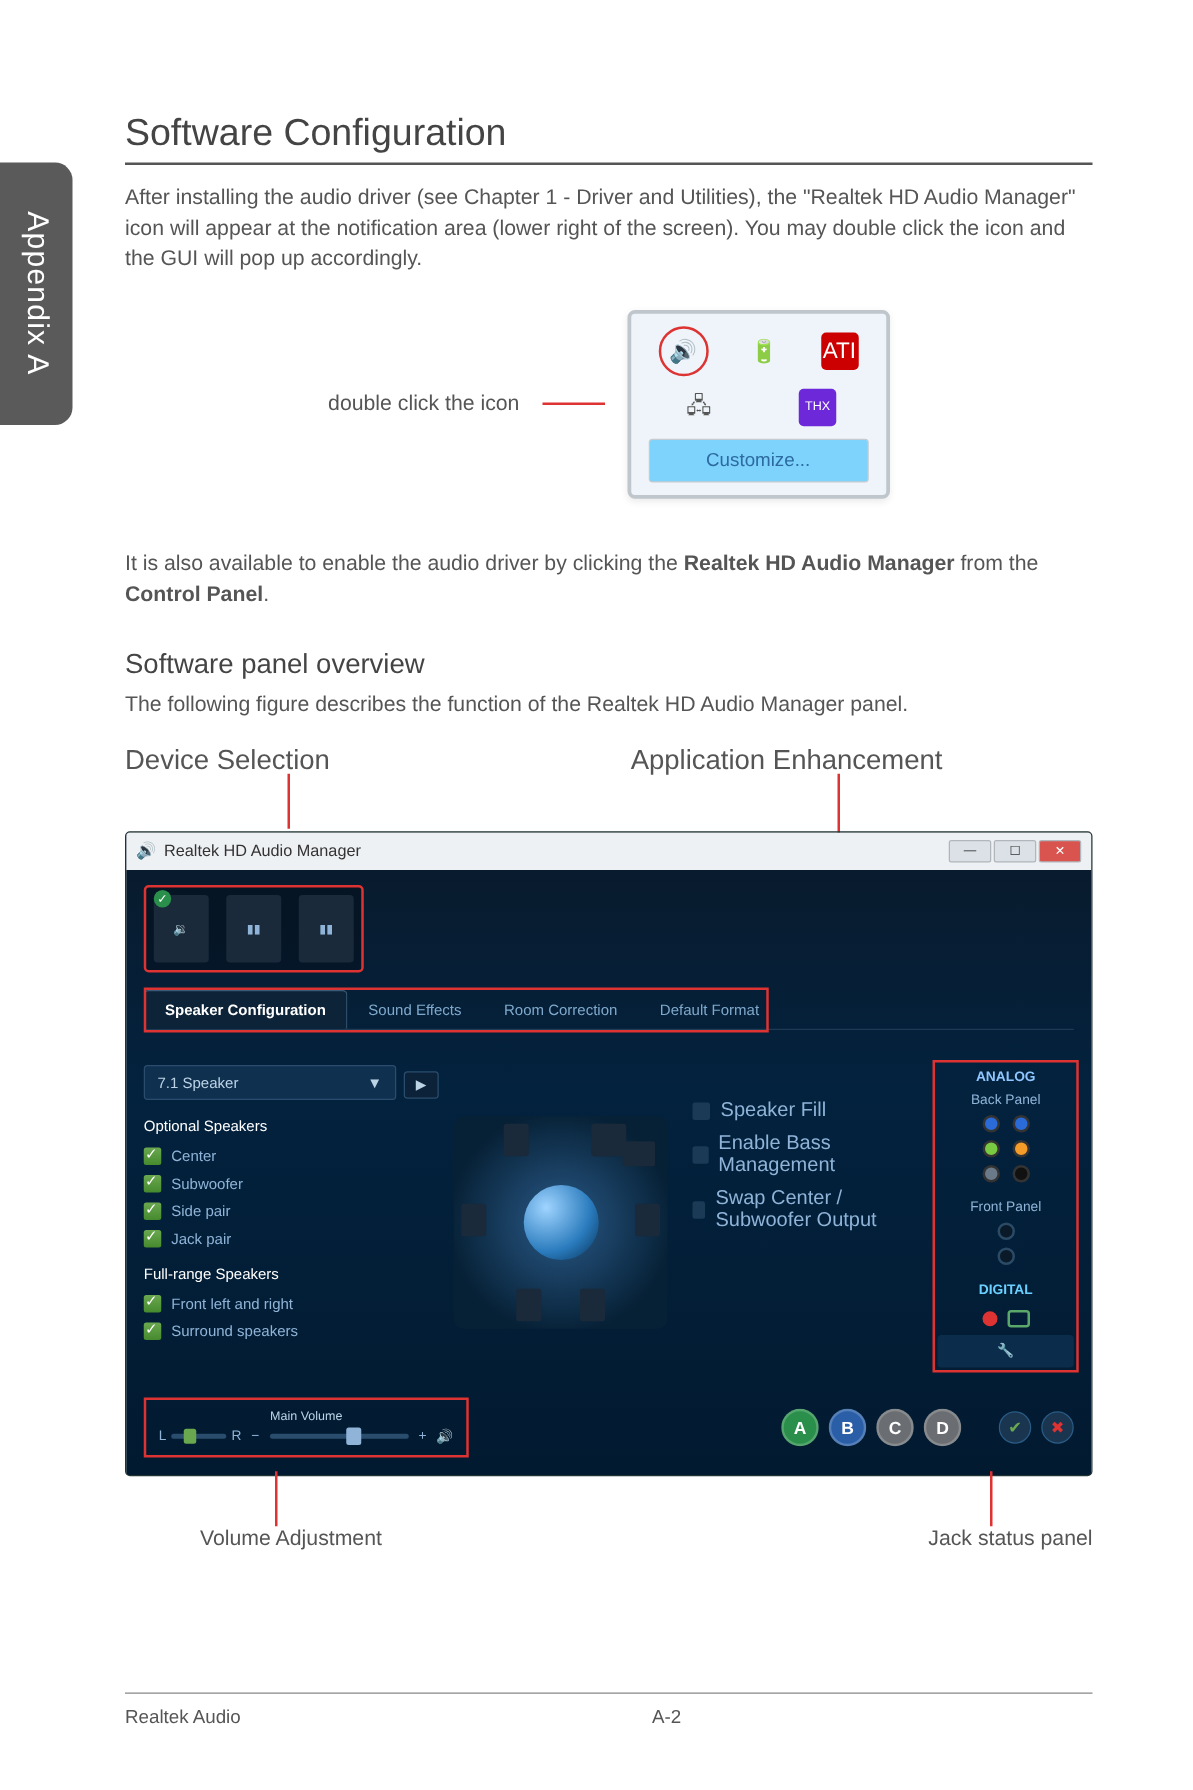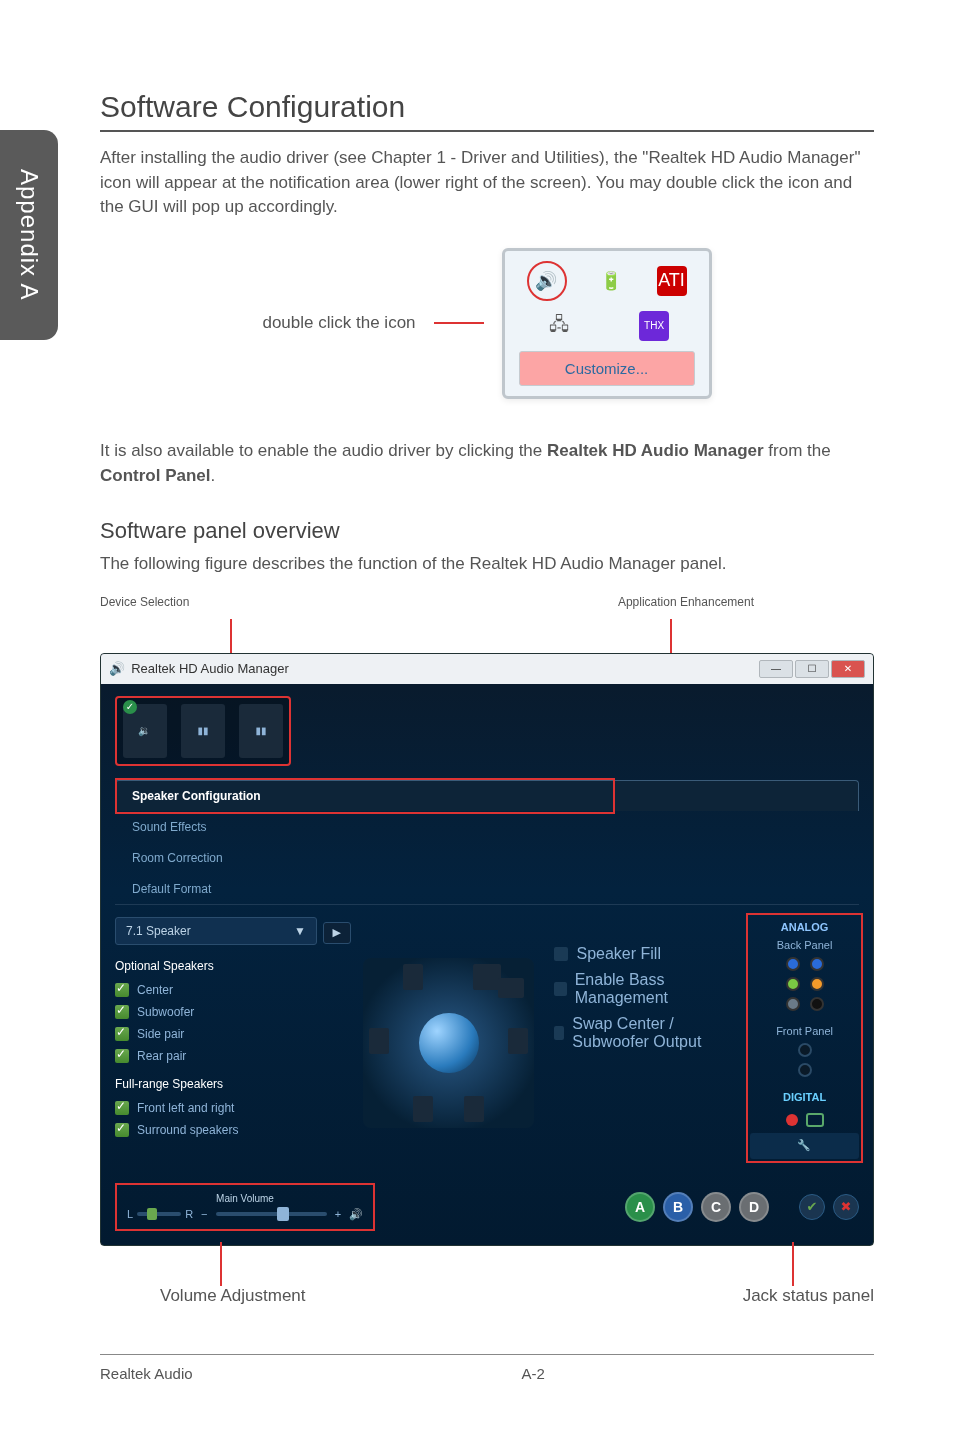"Customize..." .customize-btn { background: #fca5a5 -> #7dd3fc }
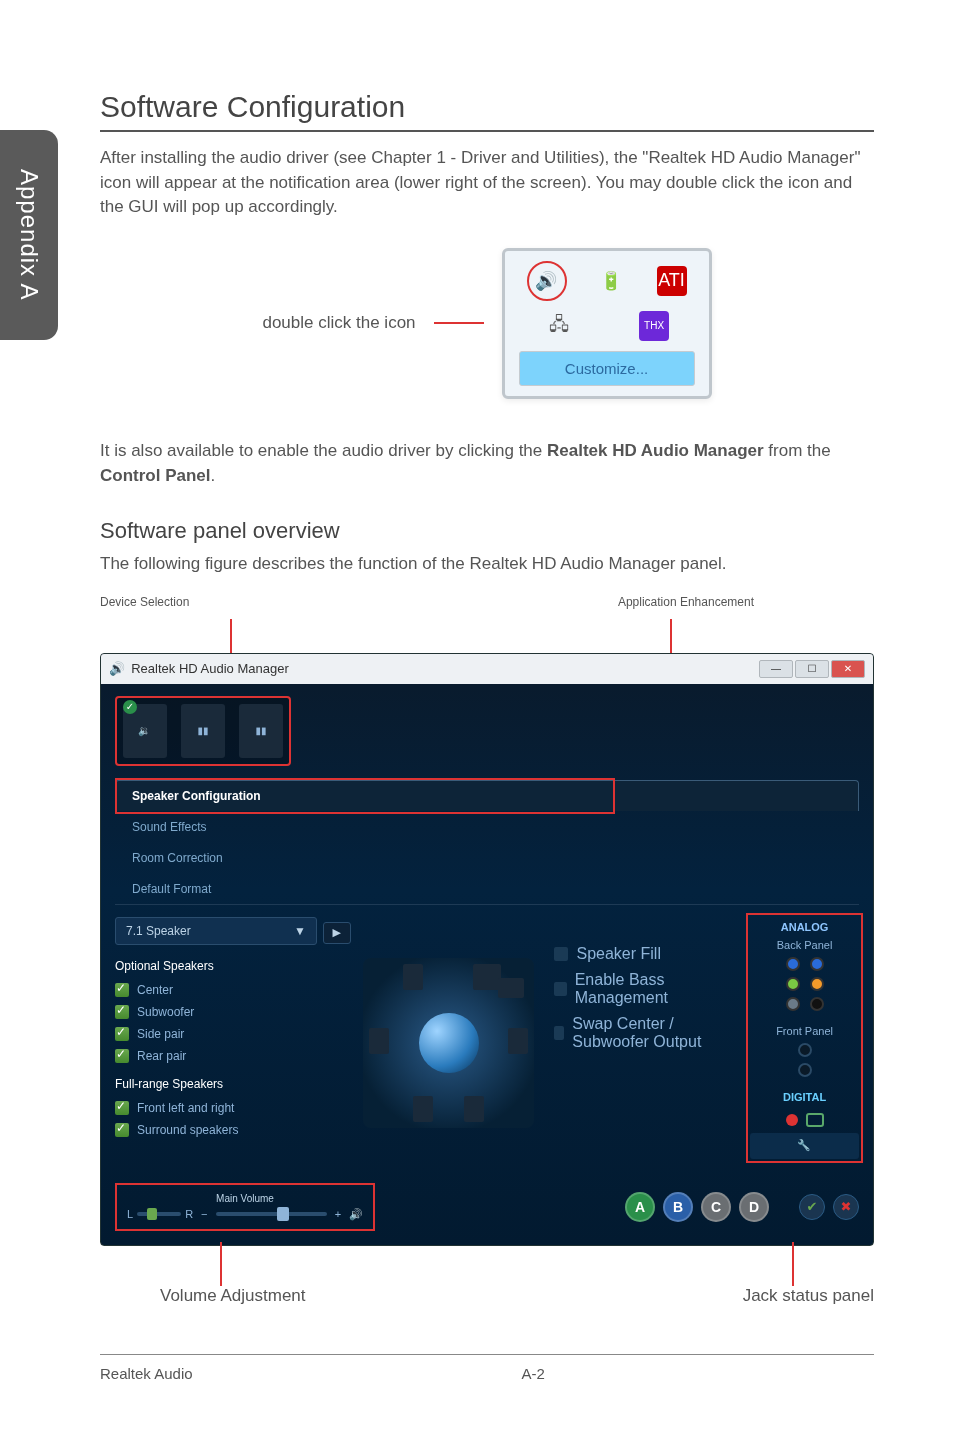"Device Selection" .callout-row { font-size: 12px -> 22px }
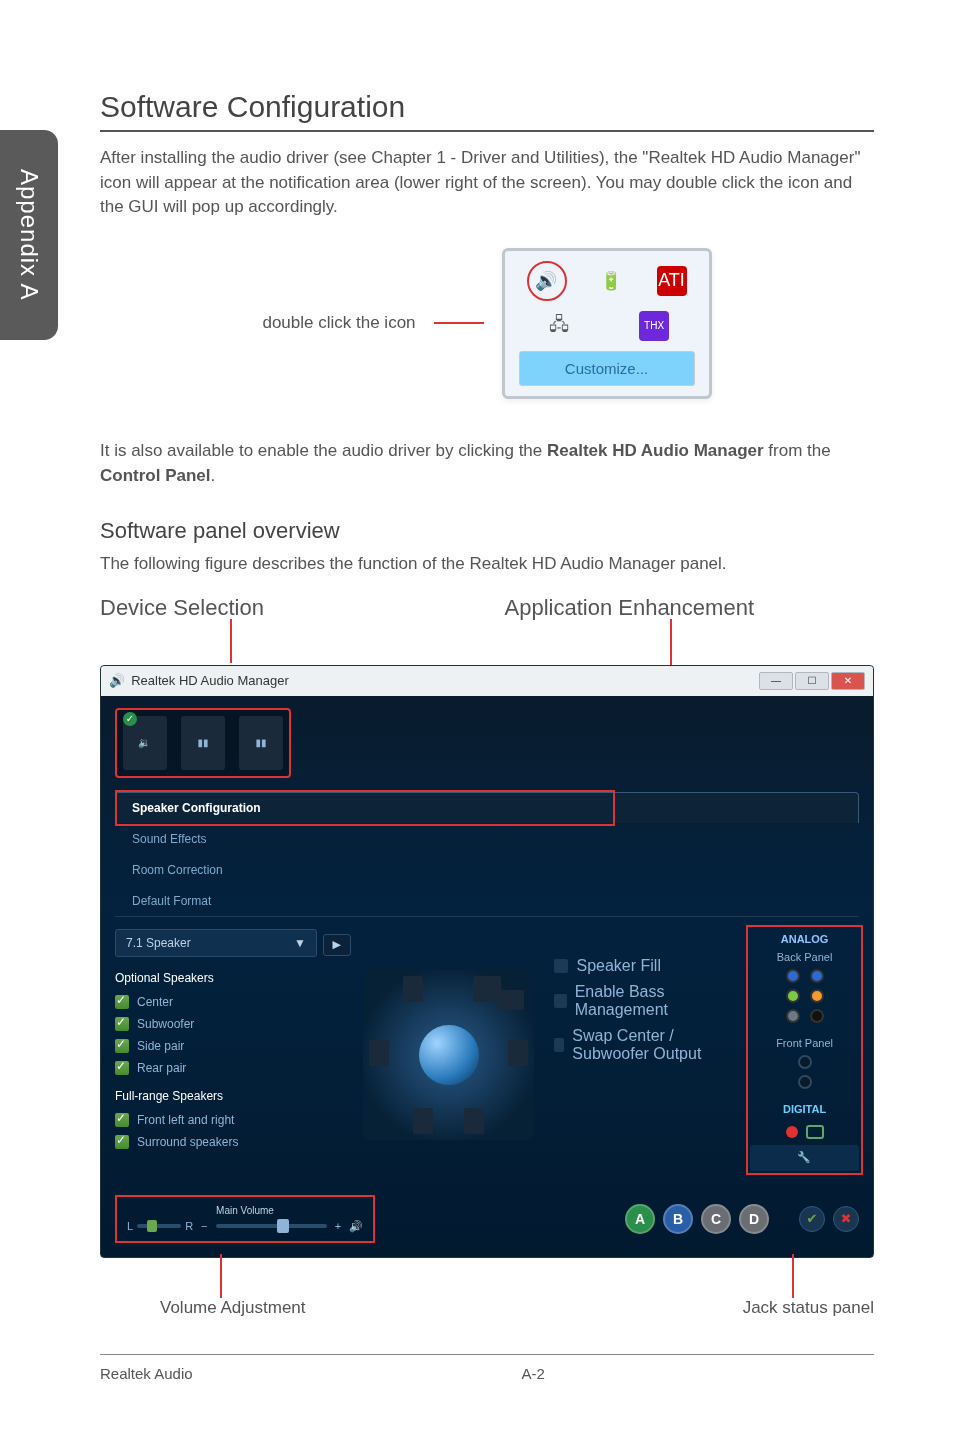"Speaker Configuration" .tabs-row { flex-direction: column -> none; margin: 14px 14px 0 14px -> 14px 14px 16px 14px }
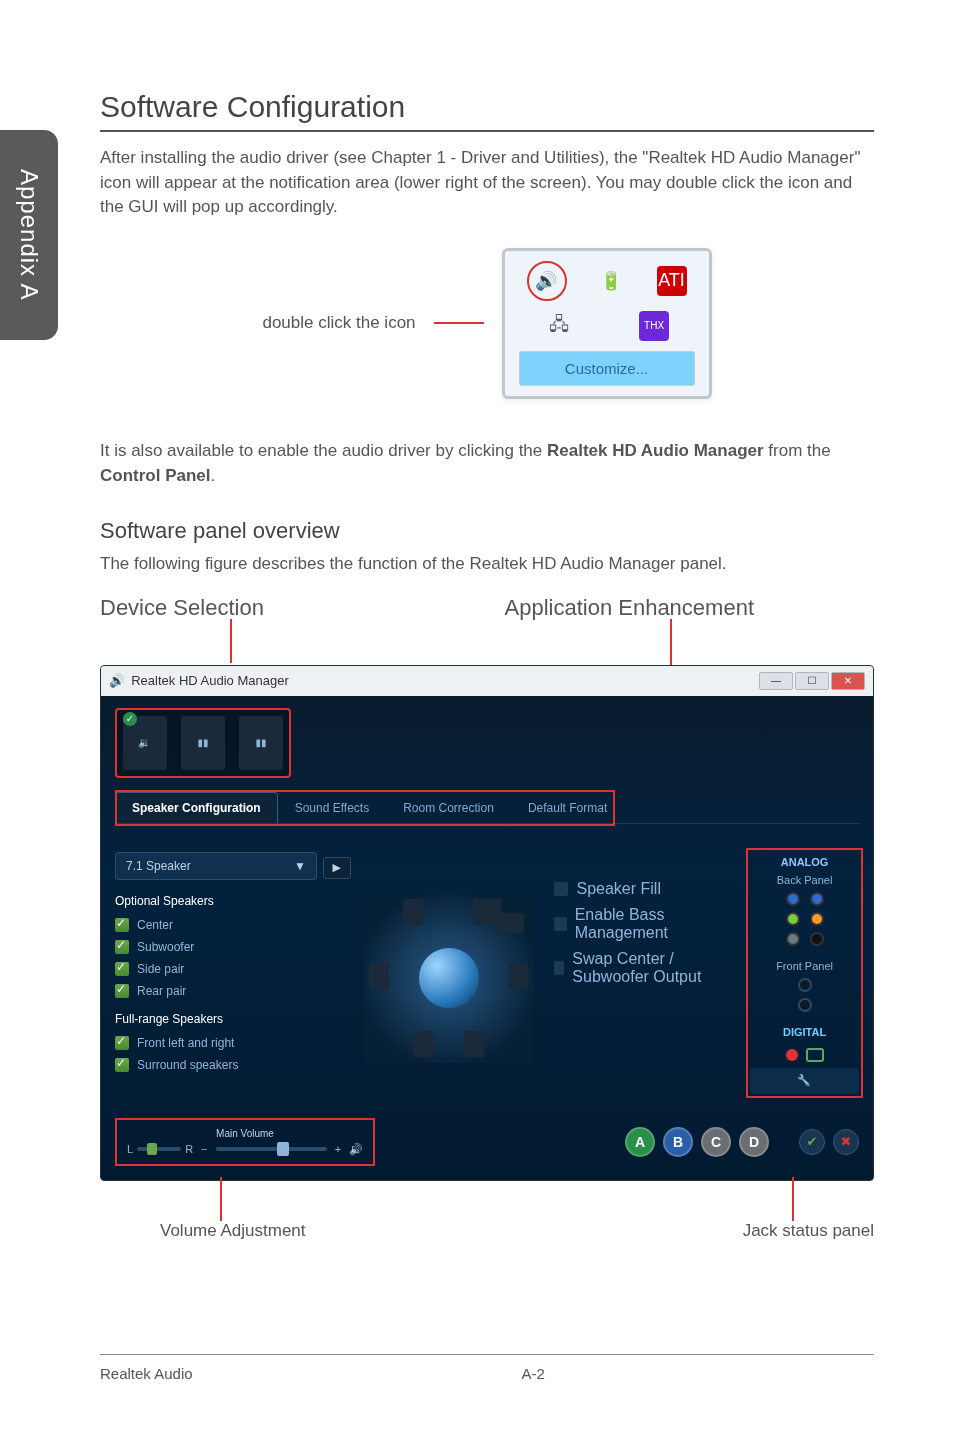"Rear pair" span { text: Rear -> Jack }
